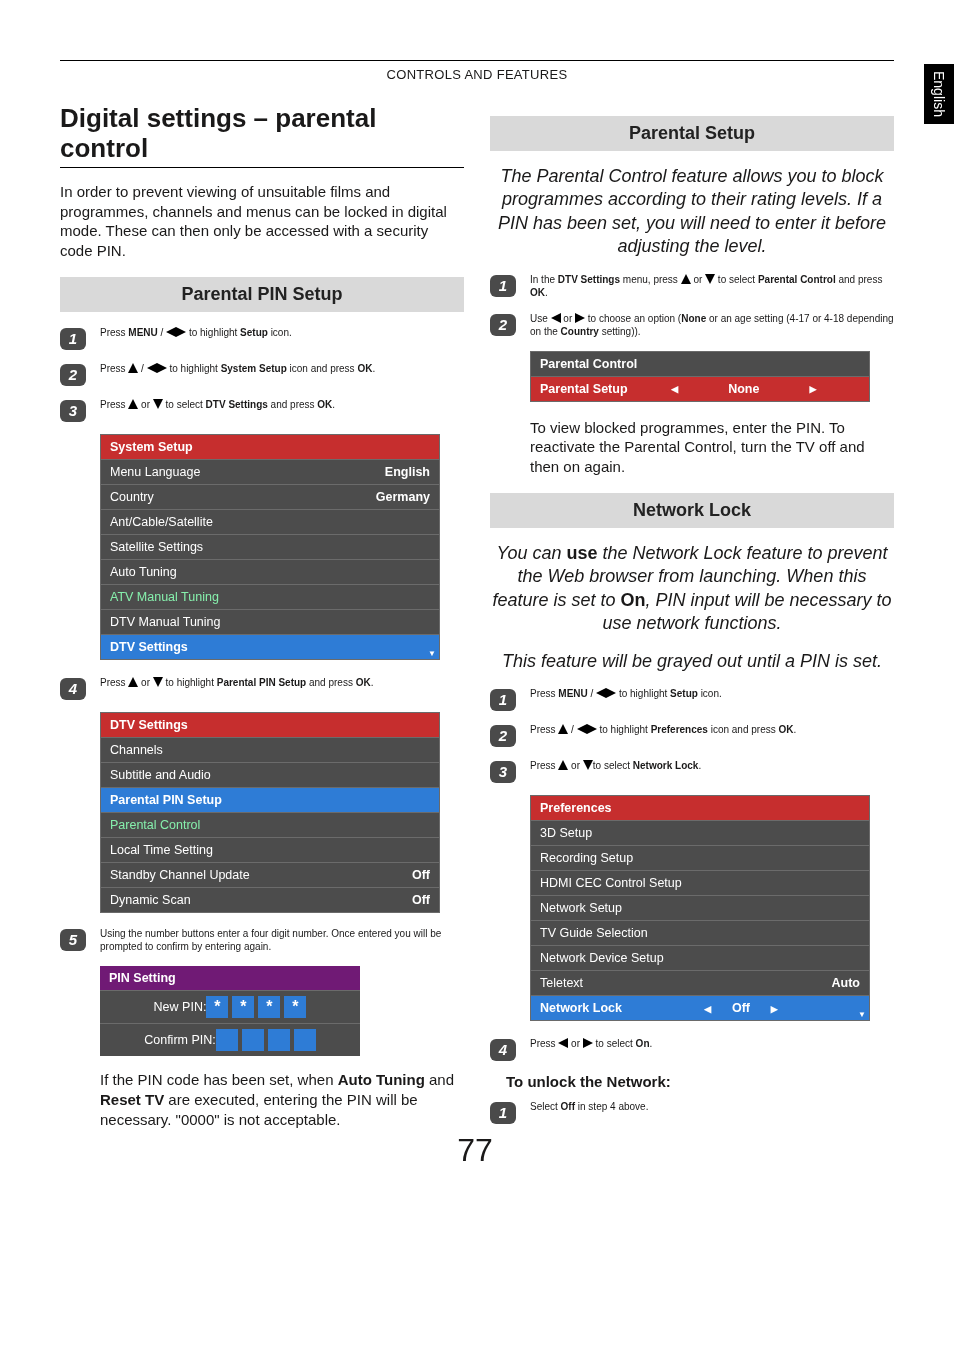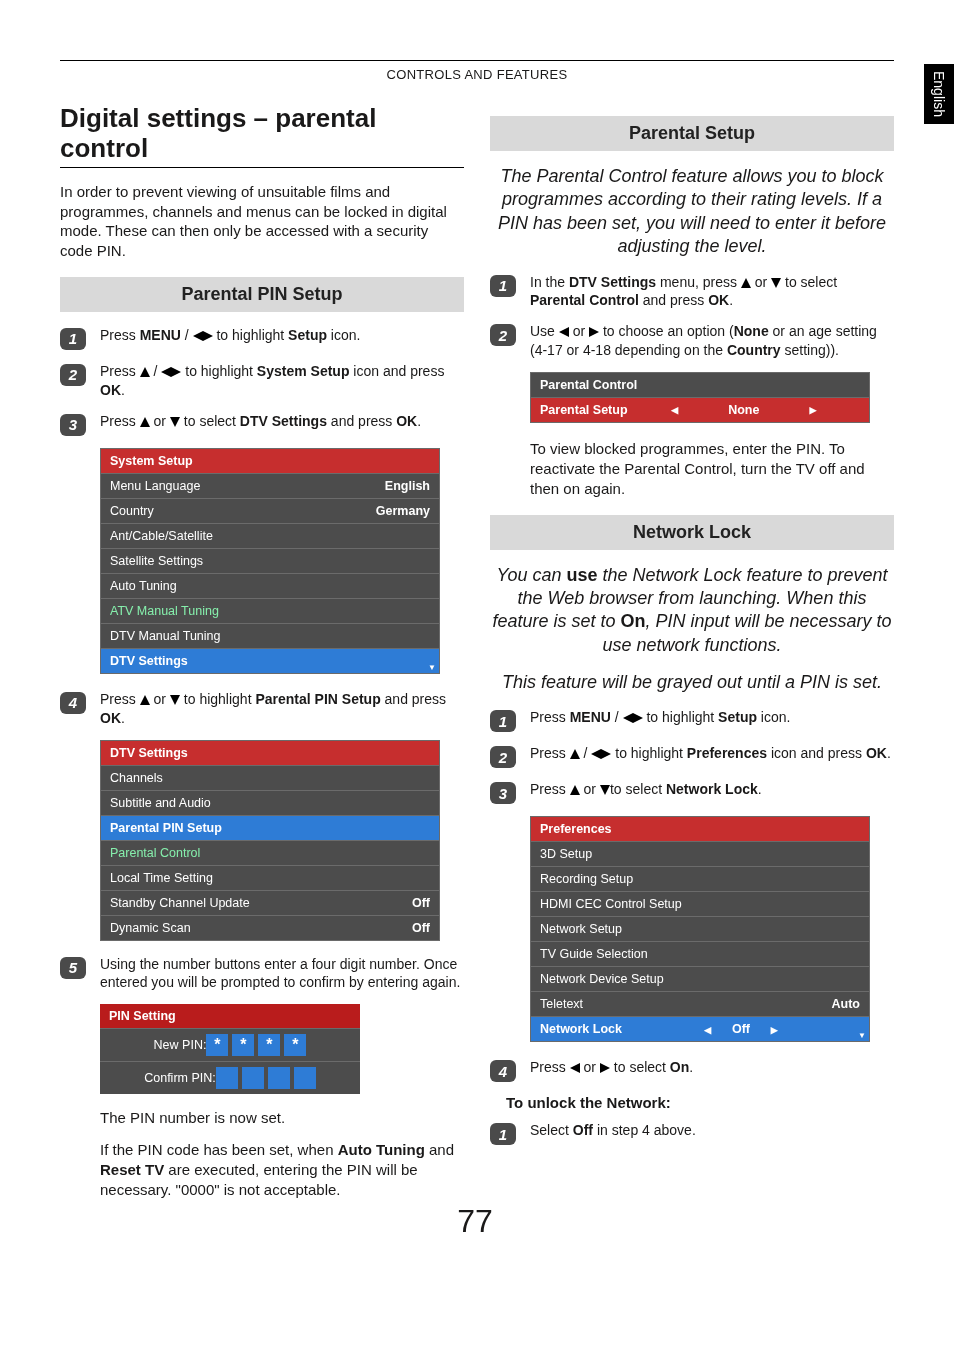"In the DTV Settings menu," .step-text { font-size: 14px -> 10px }
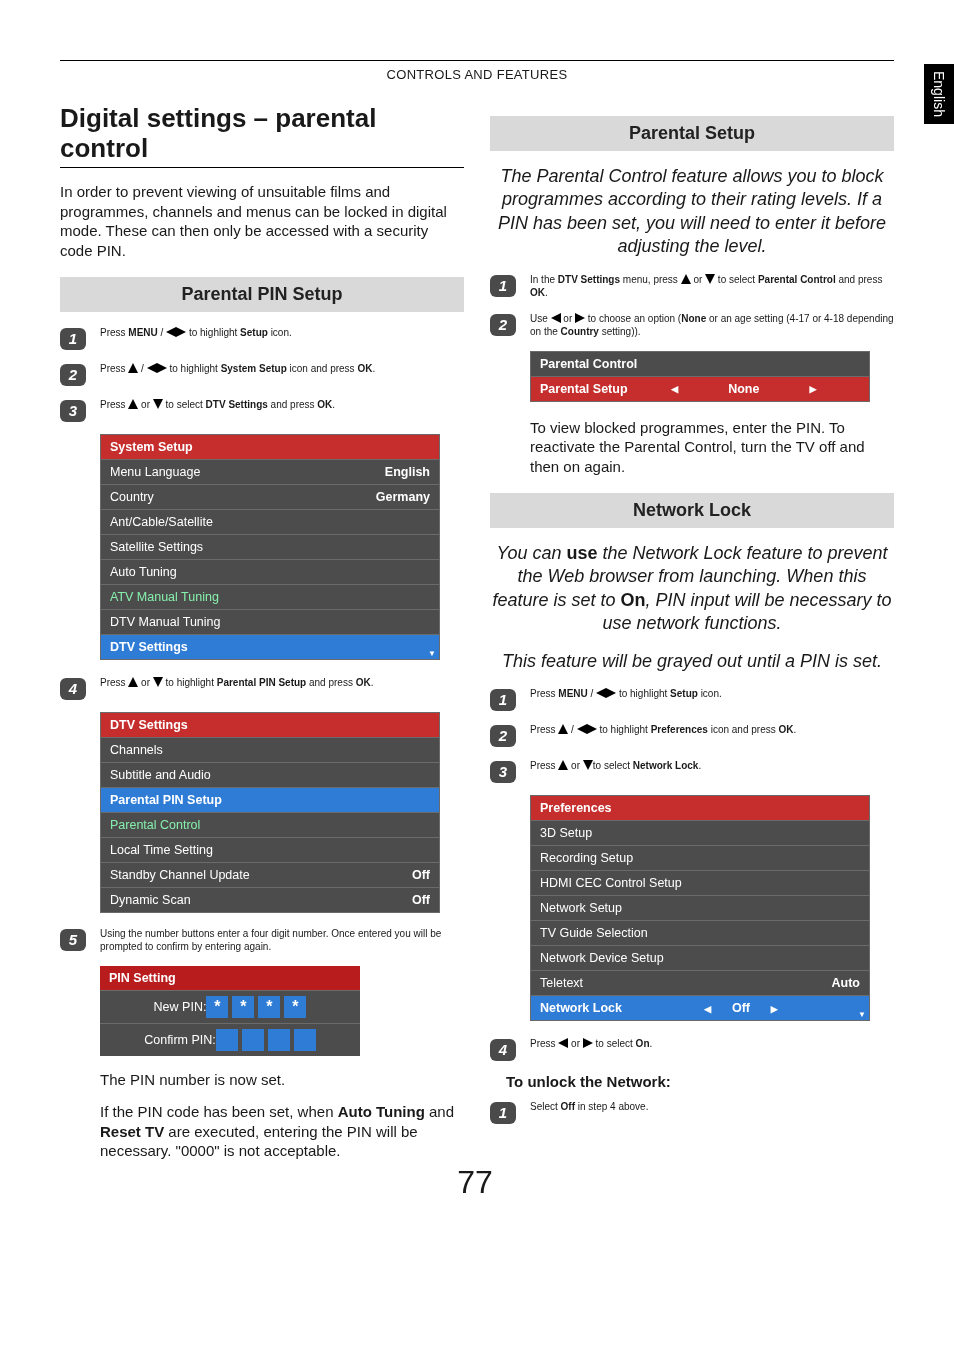"PIN Setting" .pin-title { background: #b91c1c -> #701a75 }
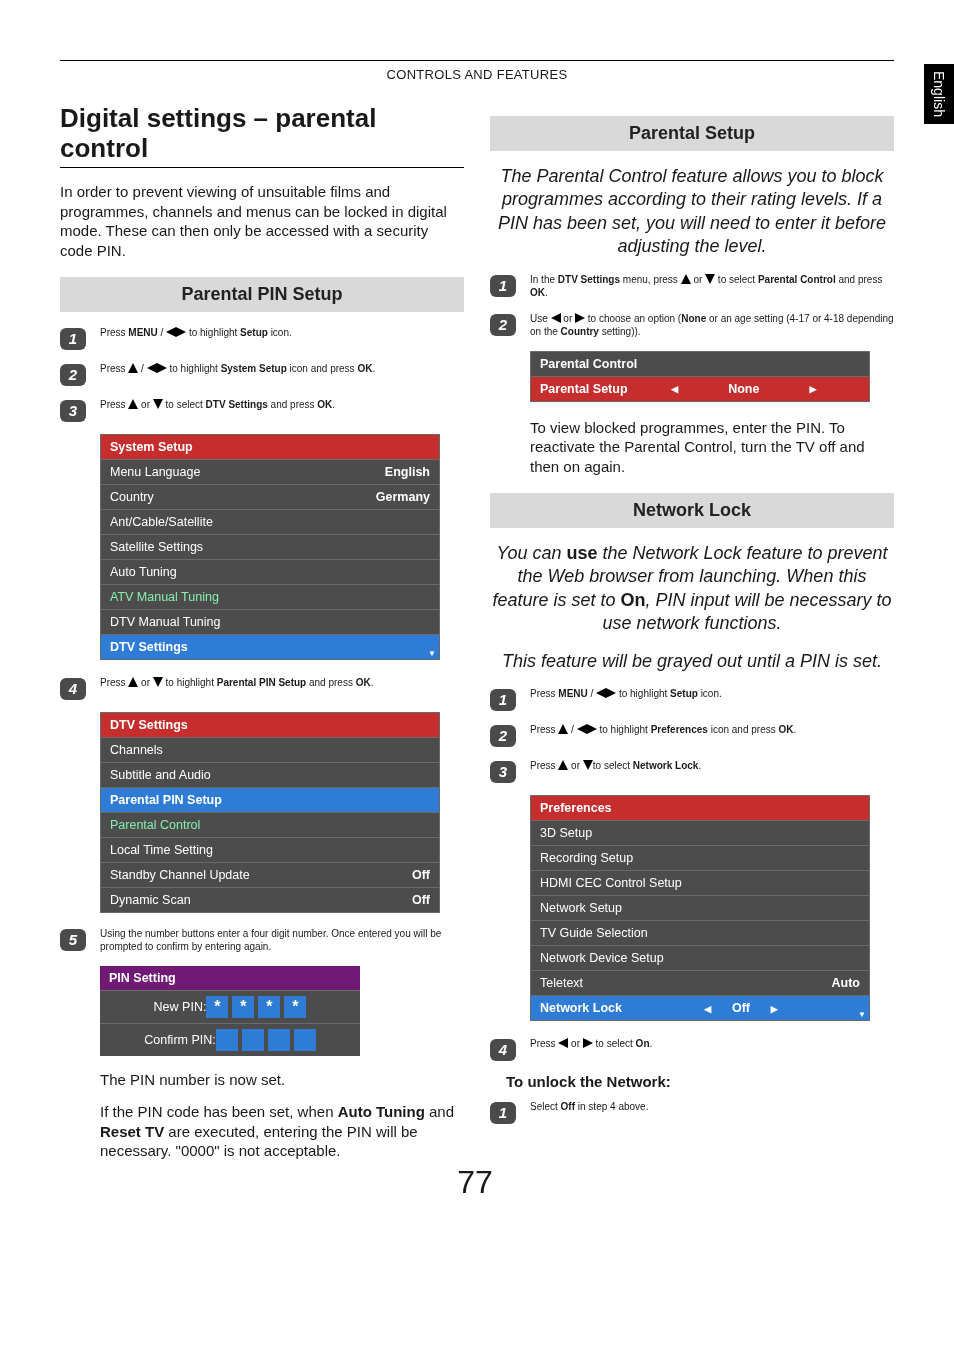"The PIN number is now" p.body { html: <p>The PIN number is now set.</p> -> none }
